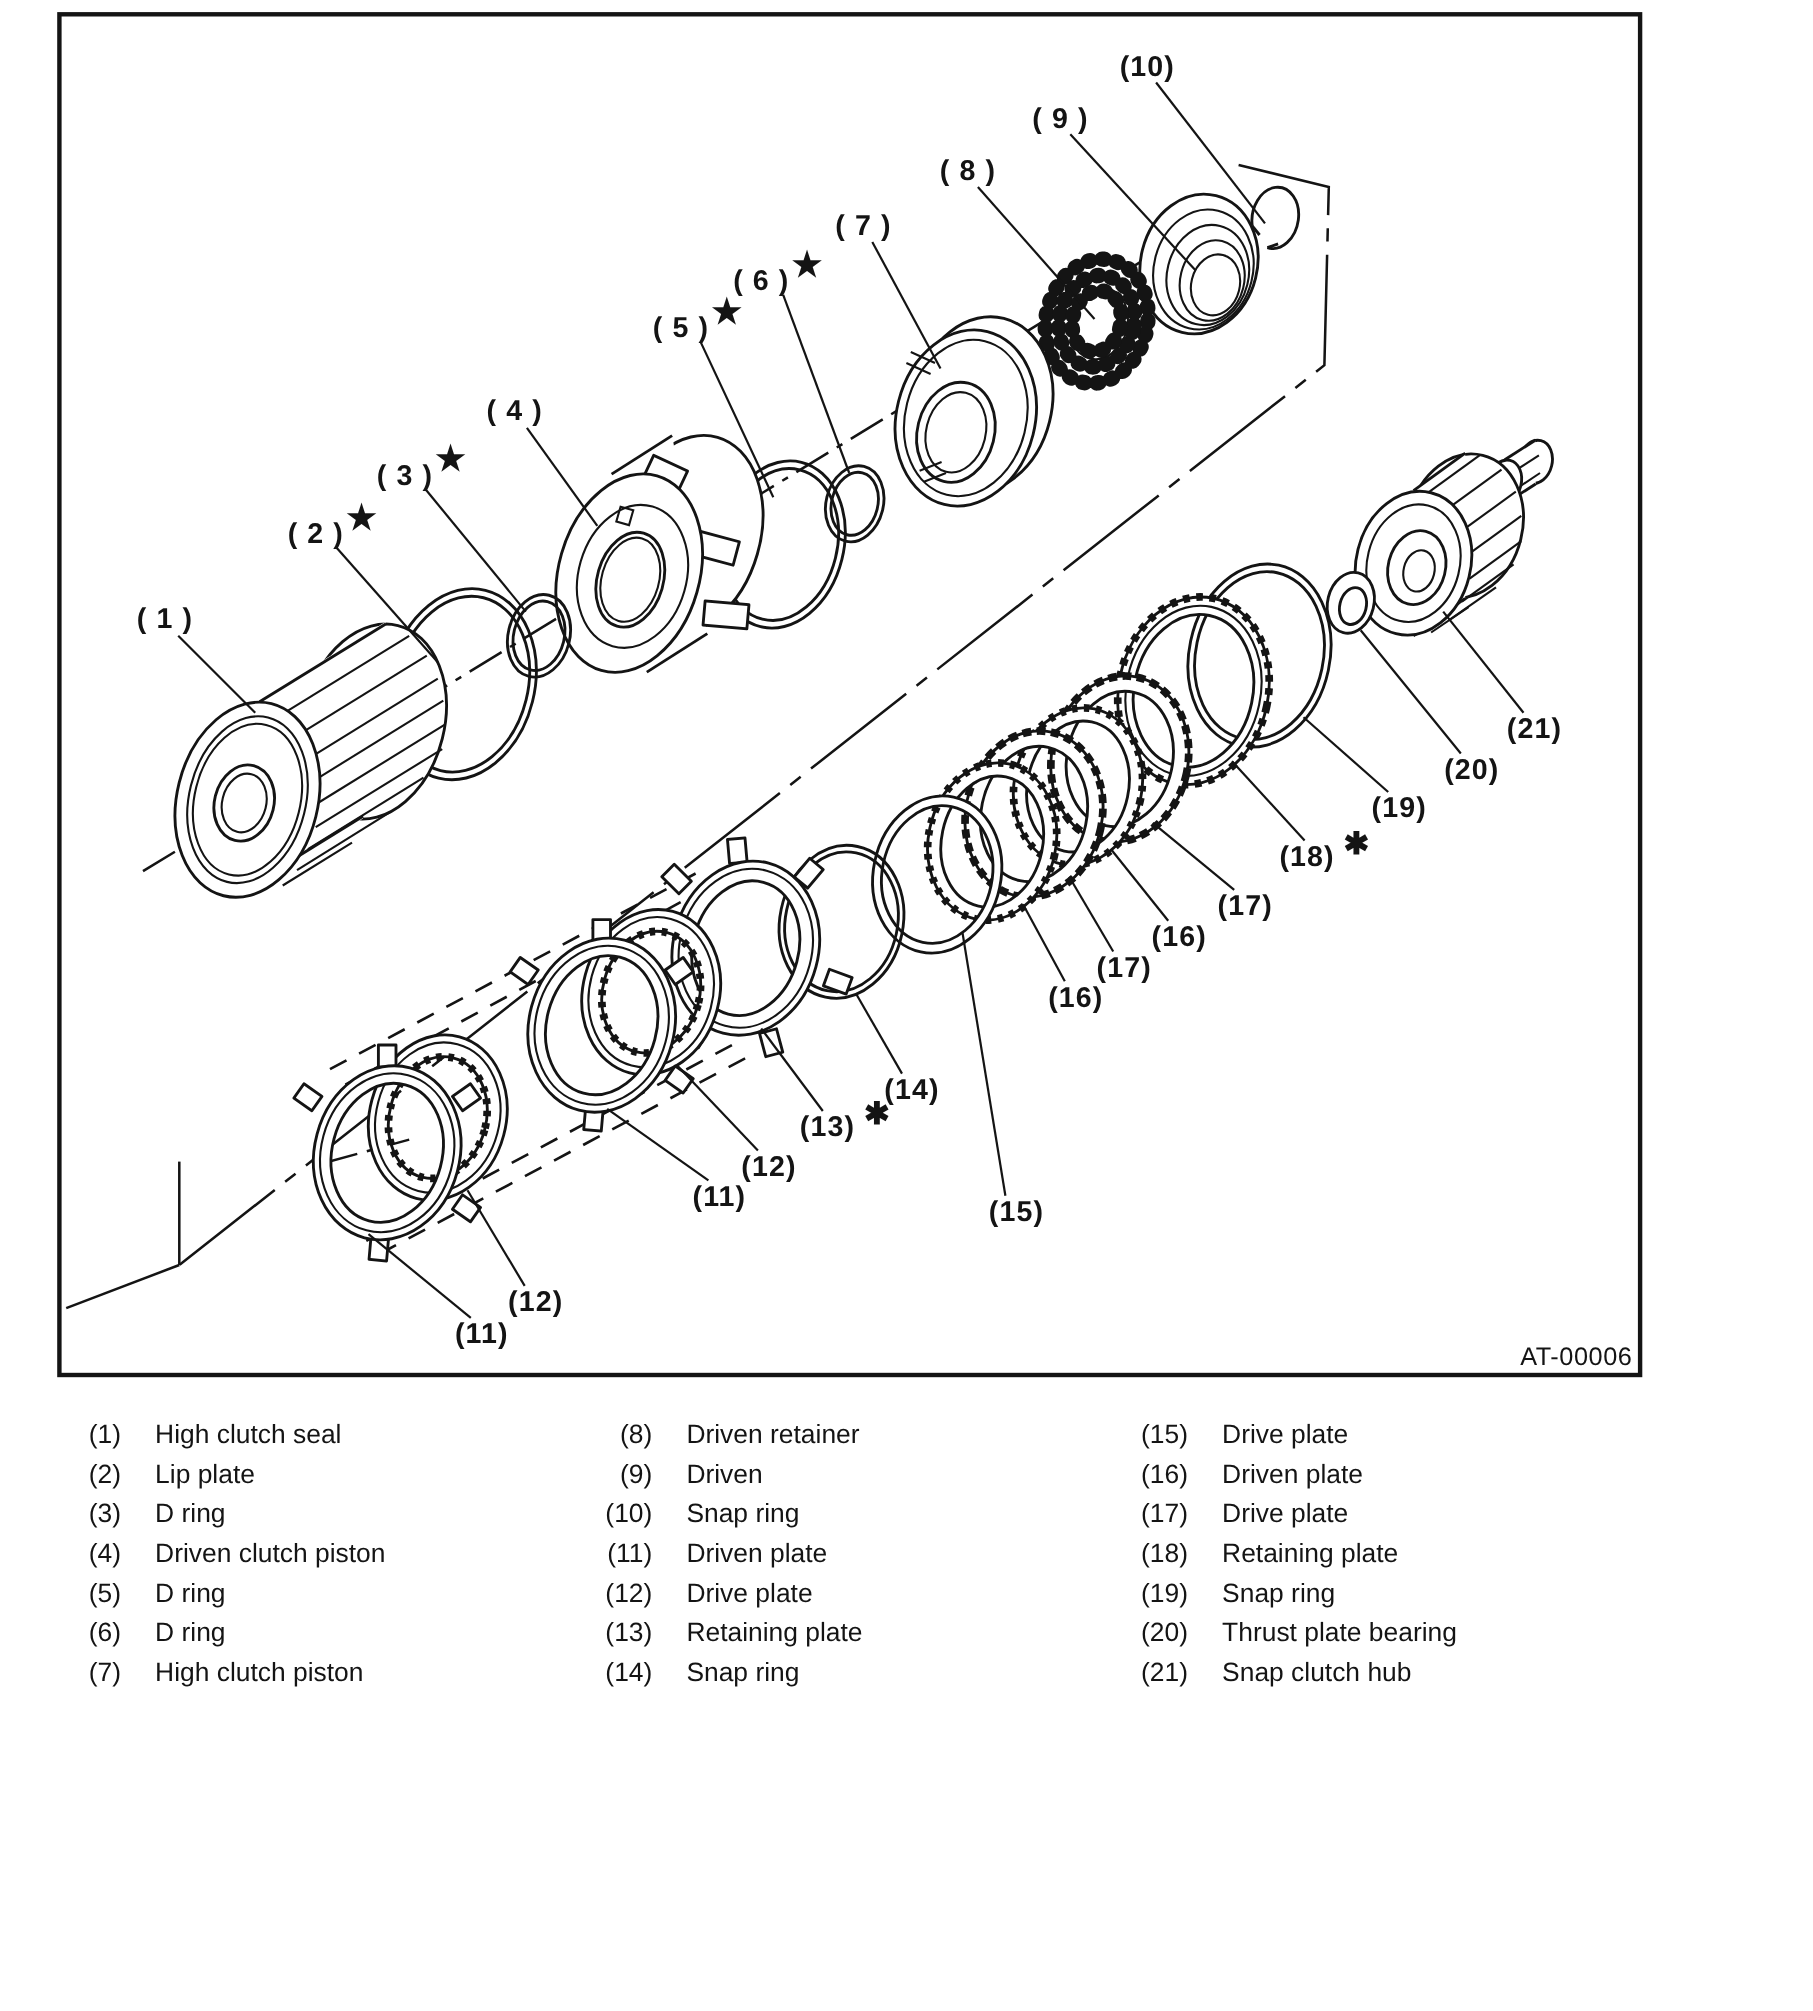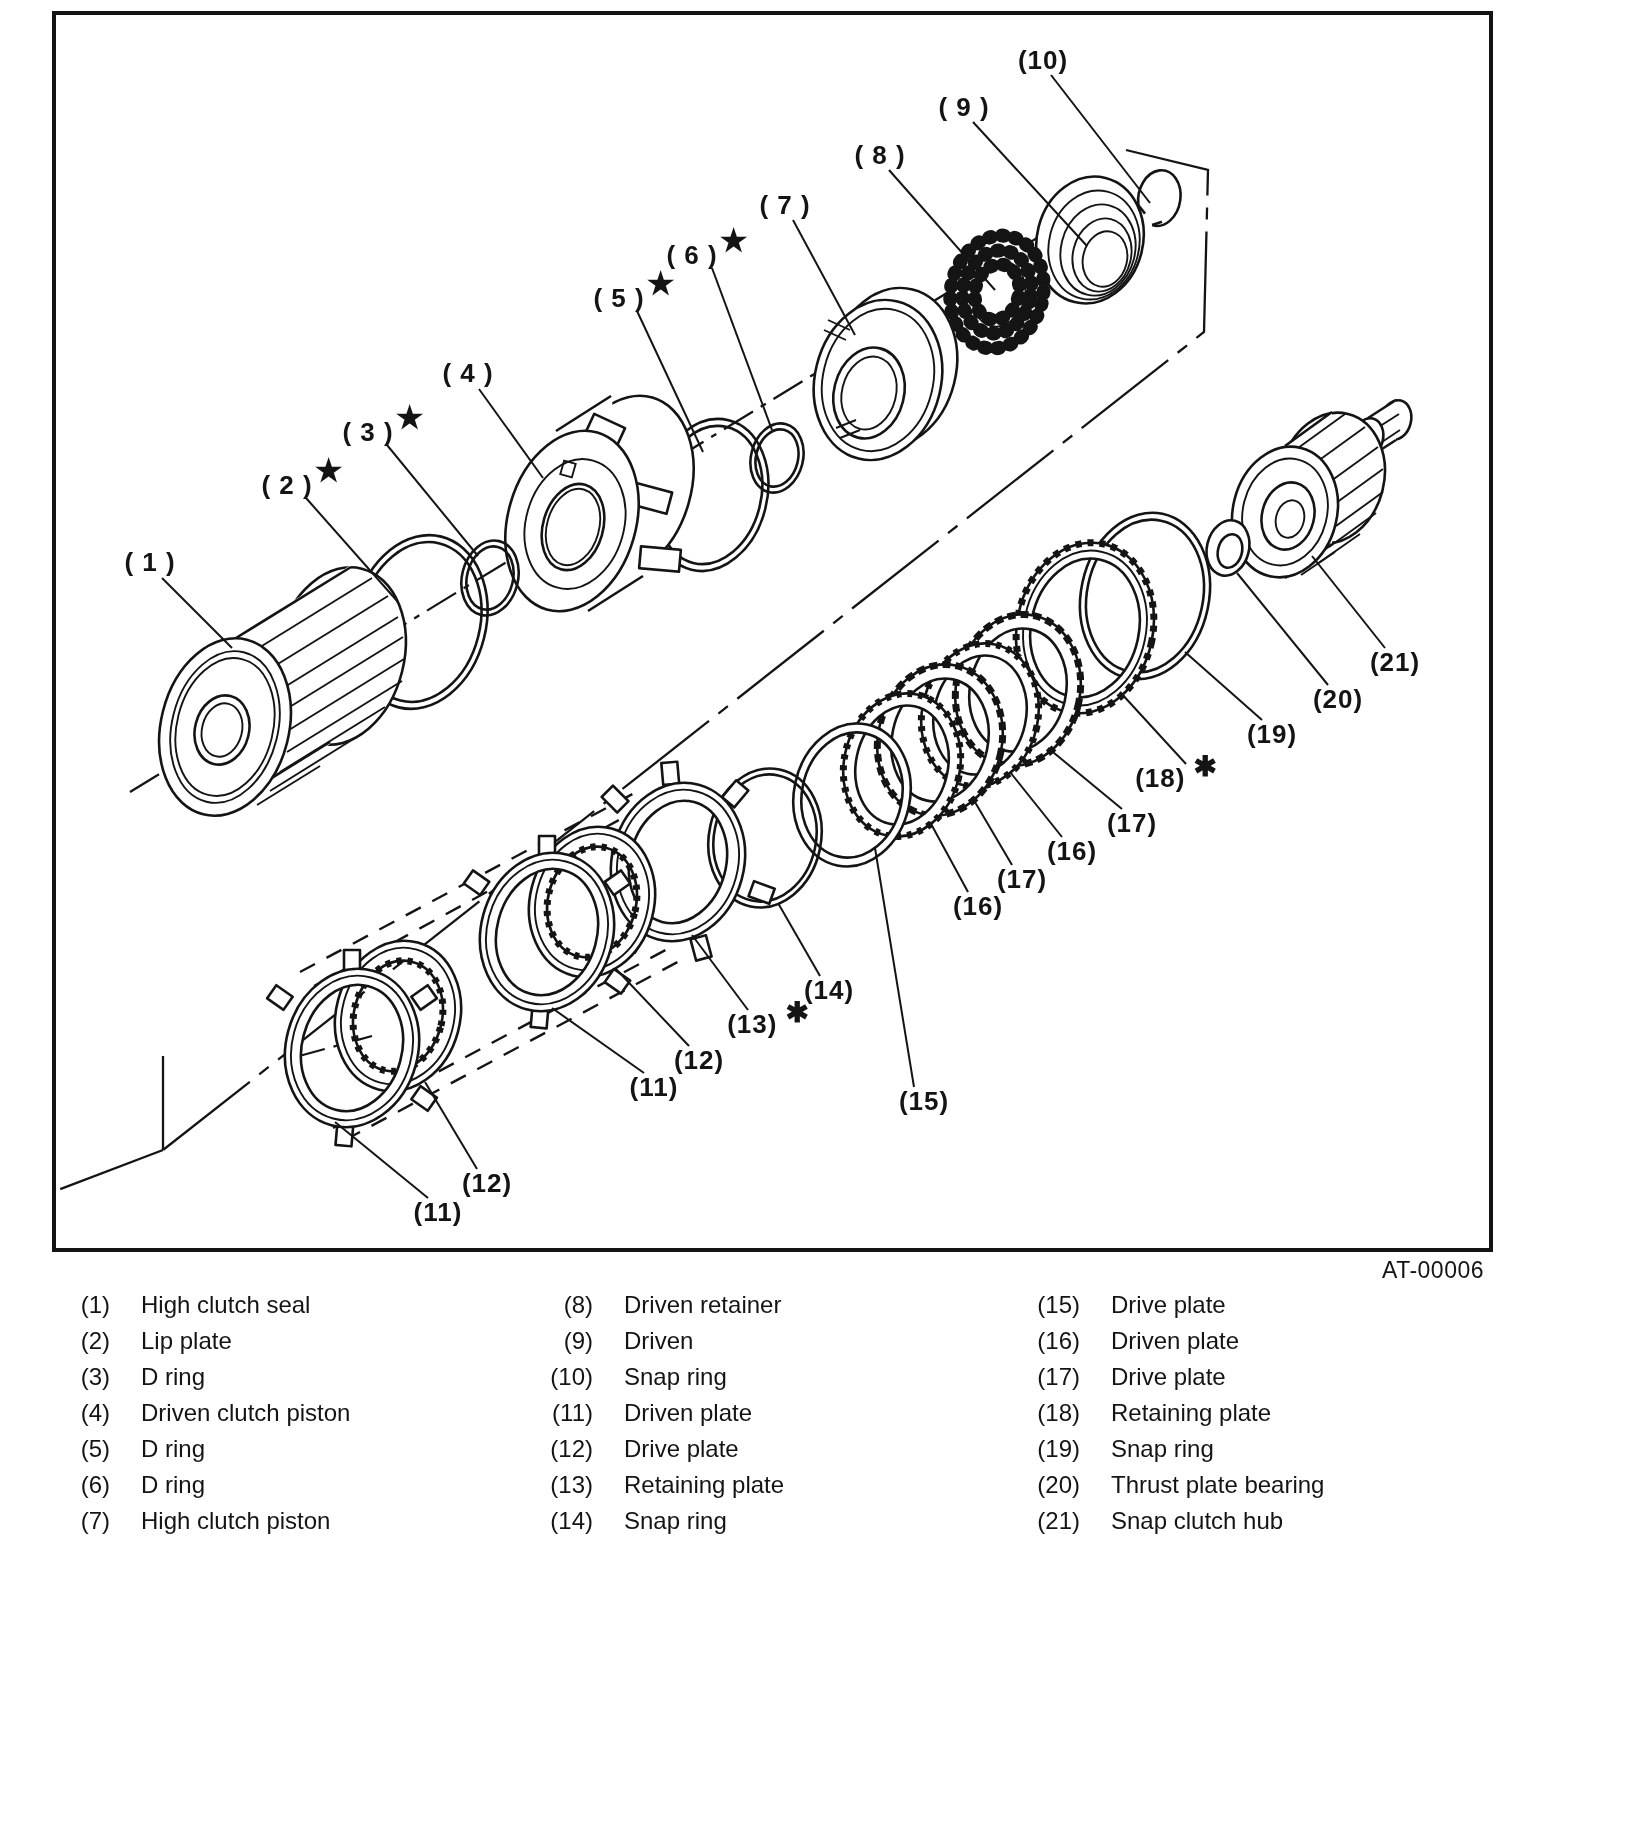"(18) ✱" div.co { left: 1176px -> 1204px }
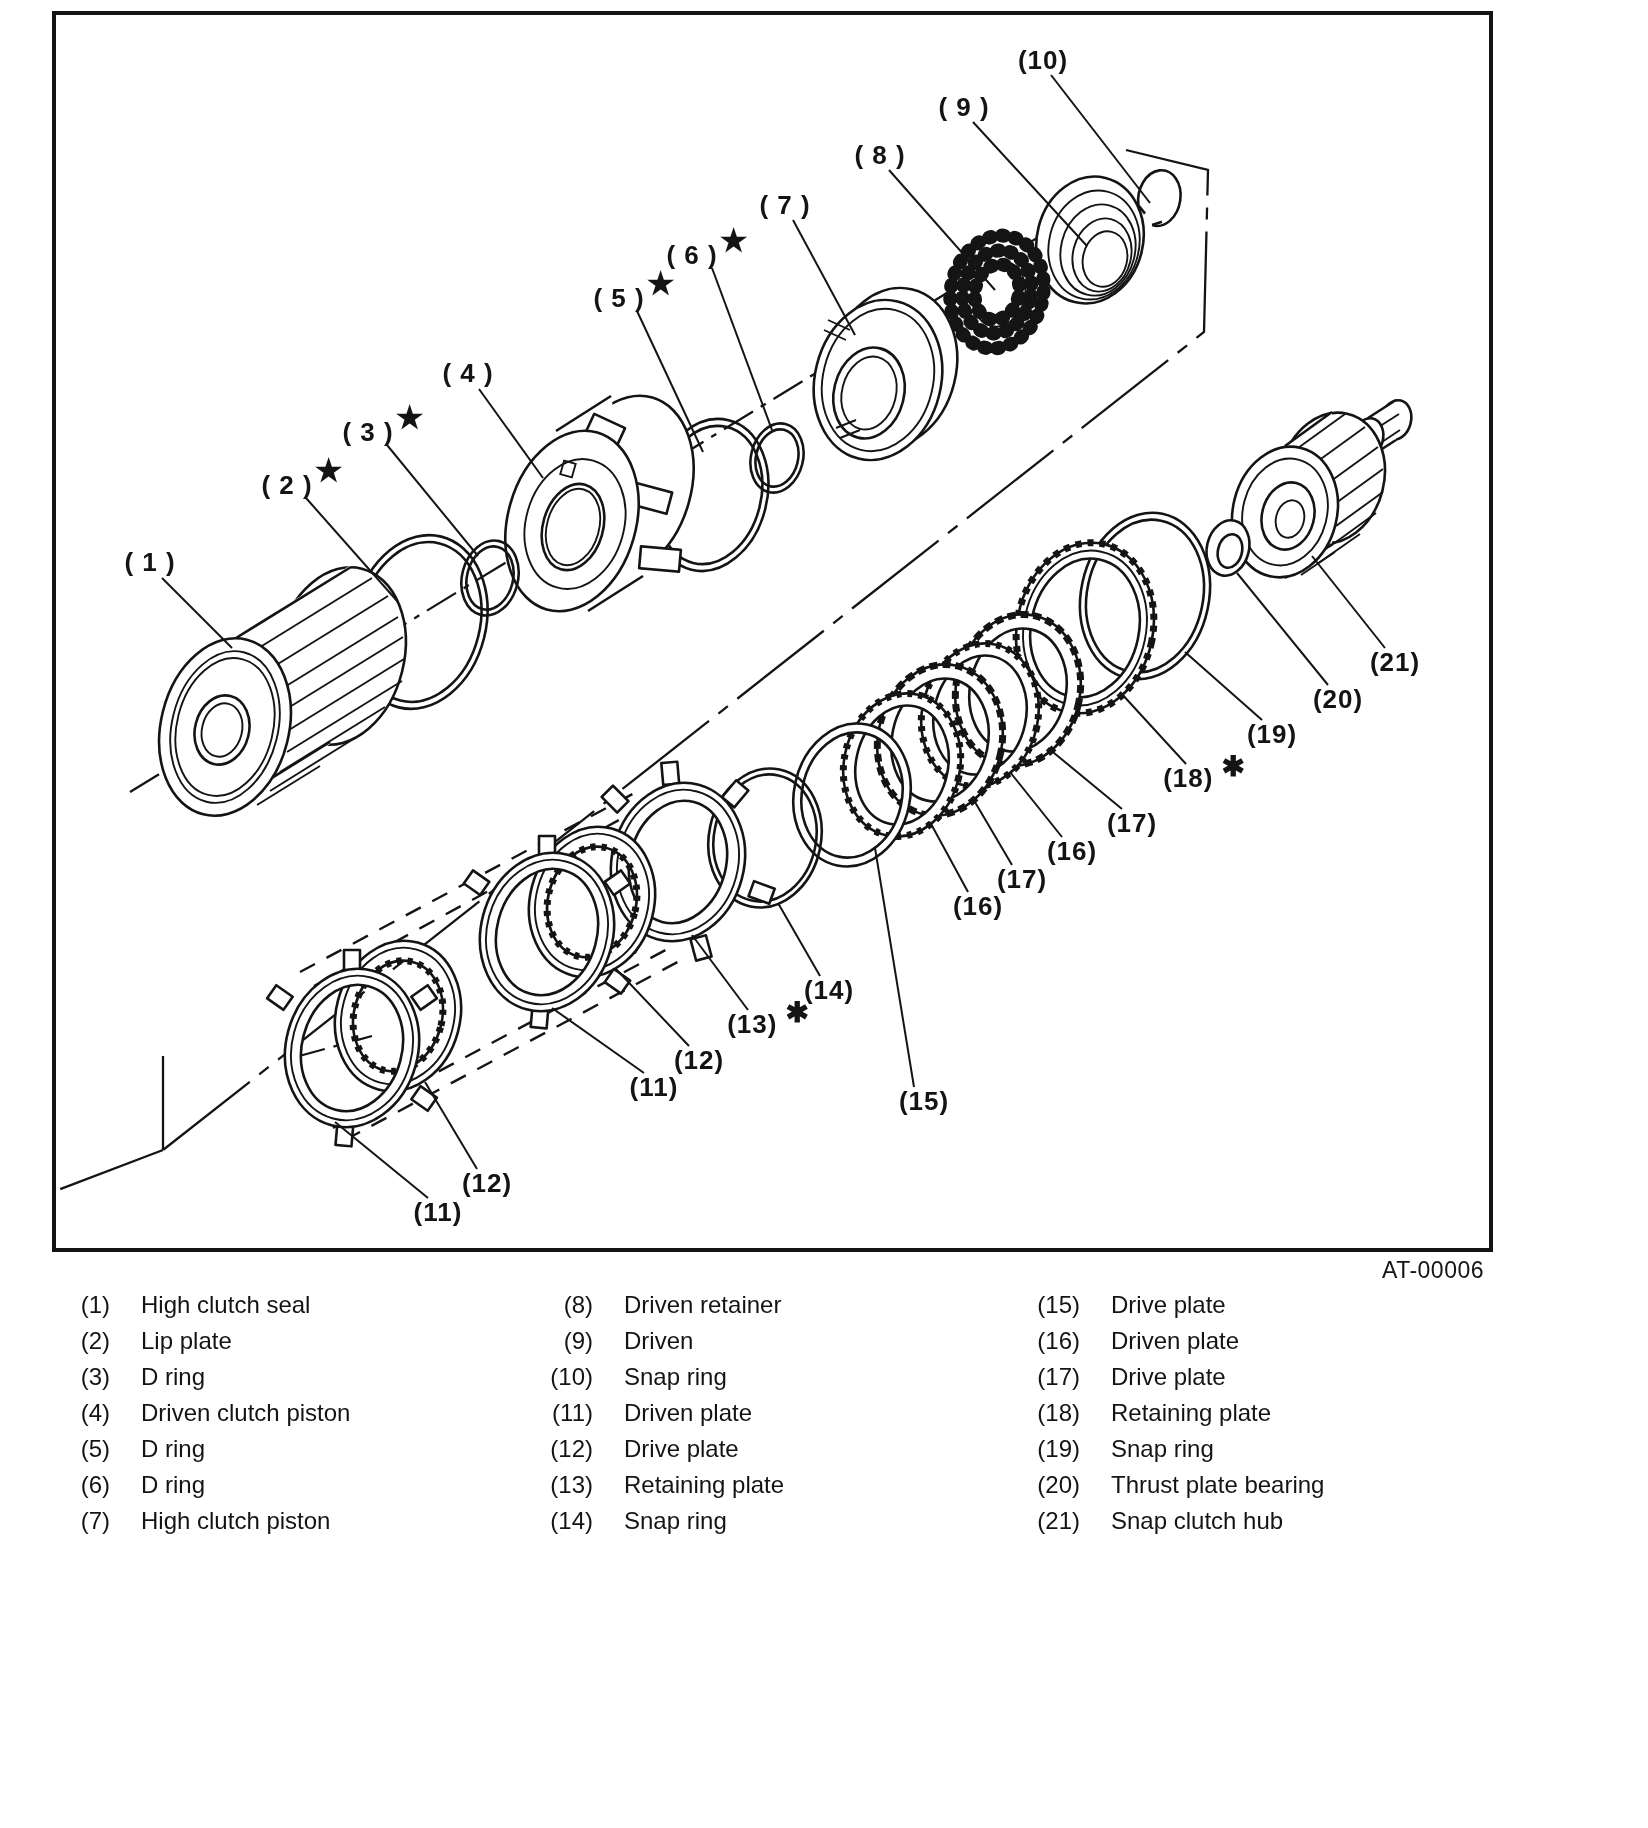"AT-00006" .figcode { margin-top: 37px -> none }
